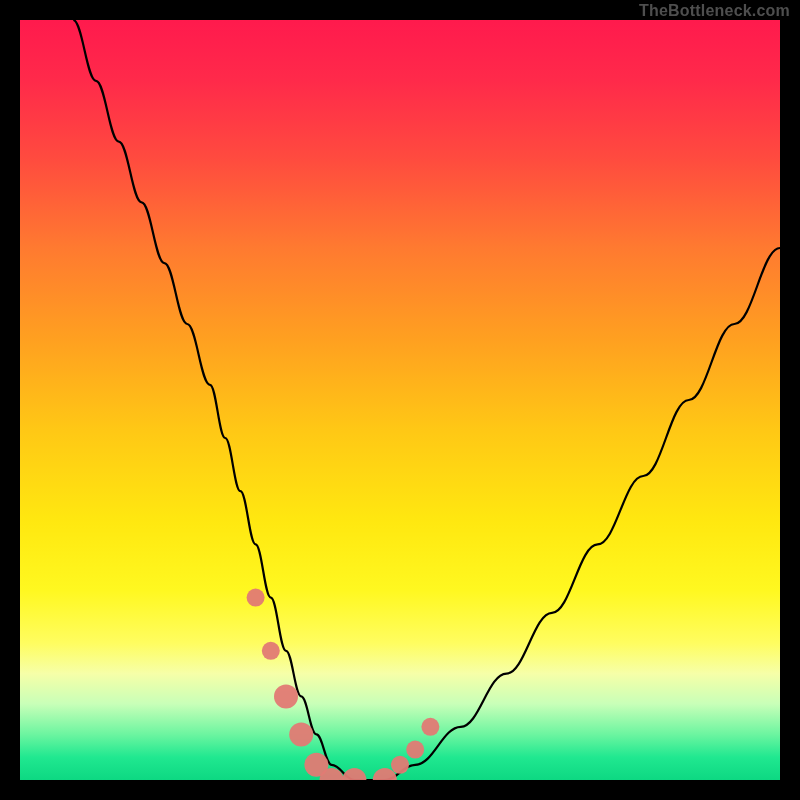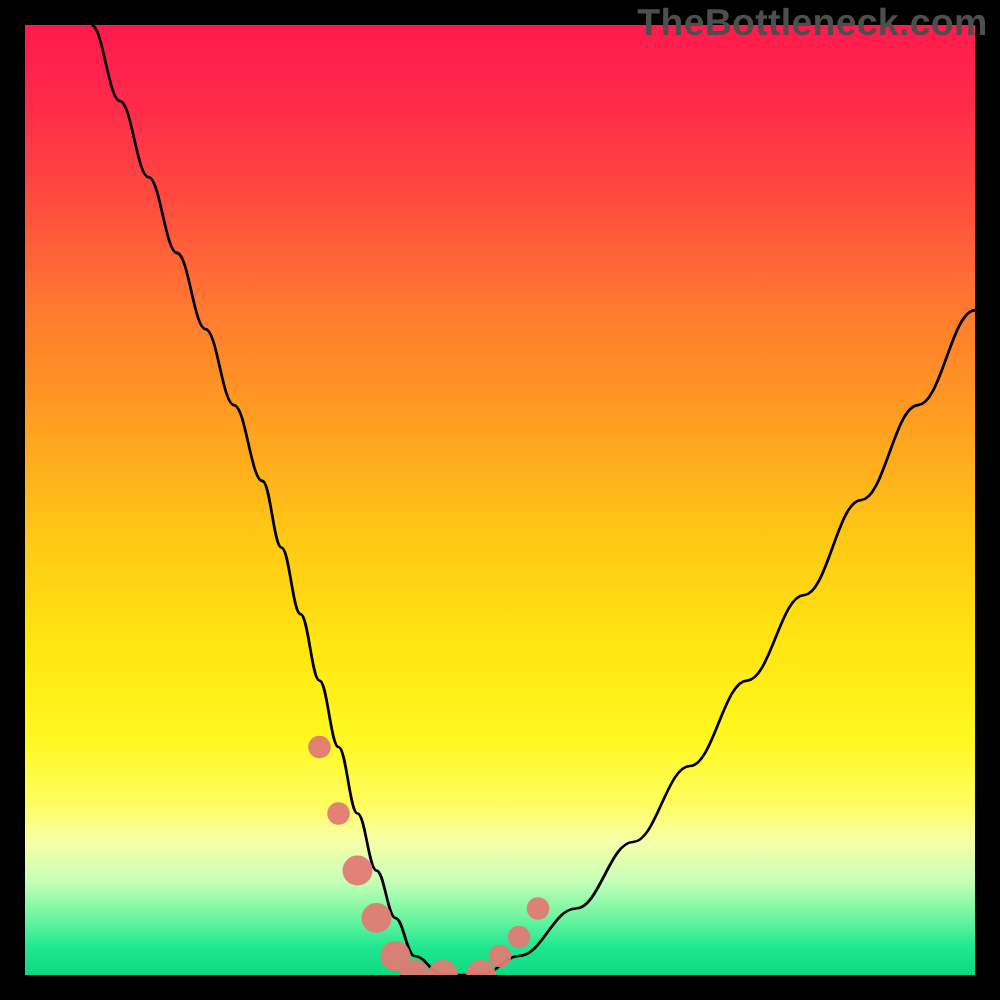"TheBottleneck.com" .watermark { font-size: 30px -> 16px }
